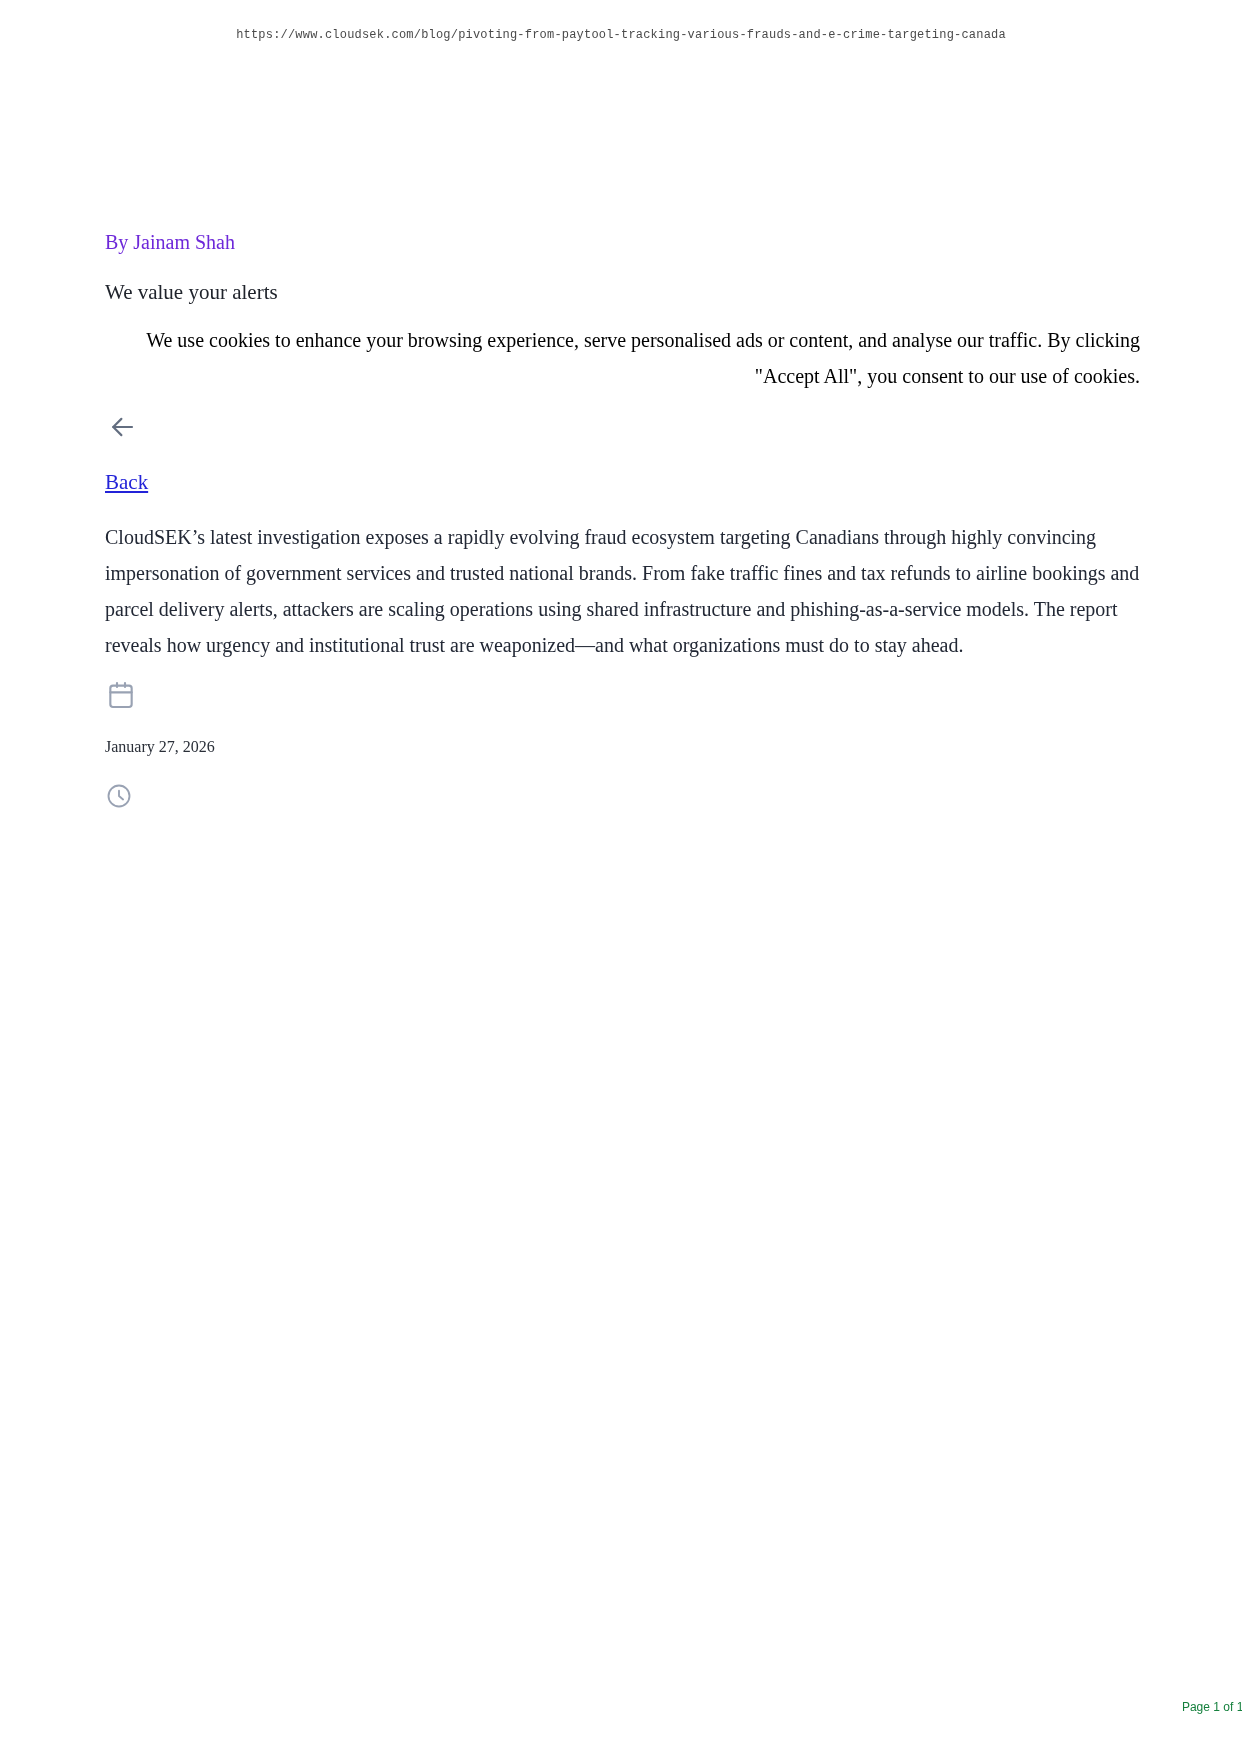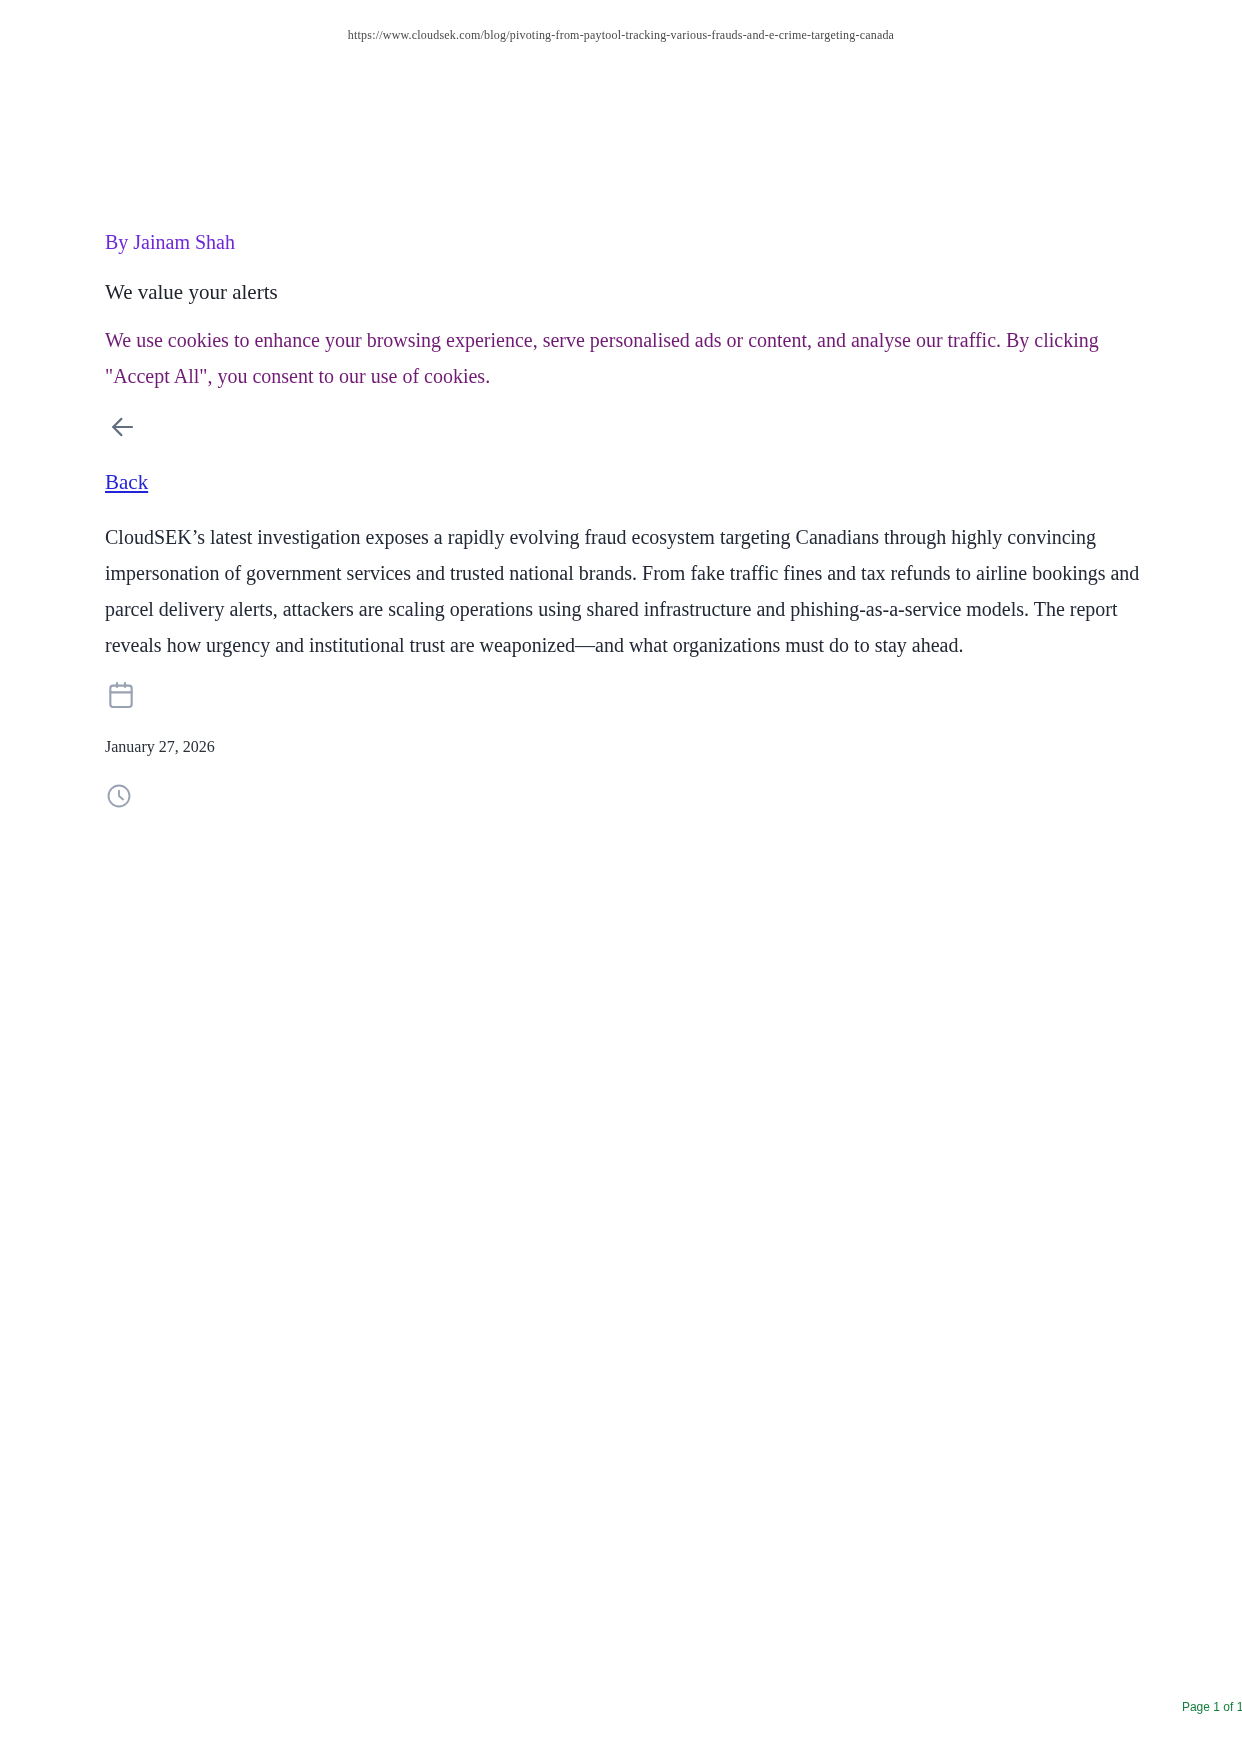"https://www.cloudsek.com/blog/pivoting-f" .print-header { font-family: Liberation Serif, serif -> Liberation Mono, monospace }
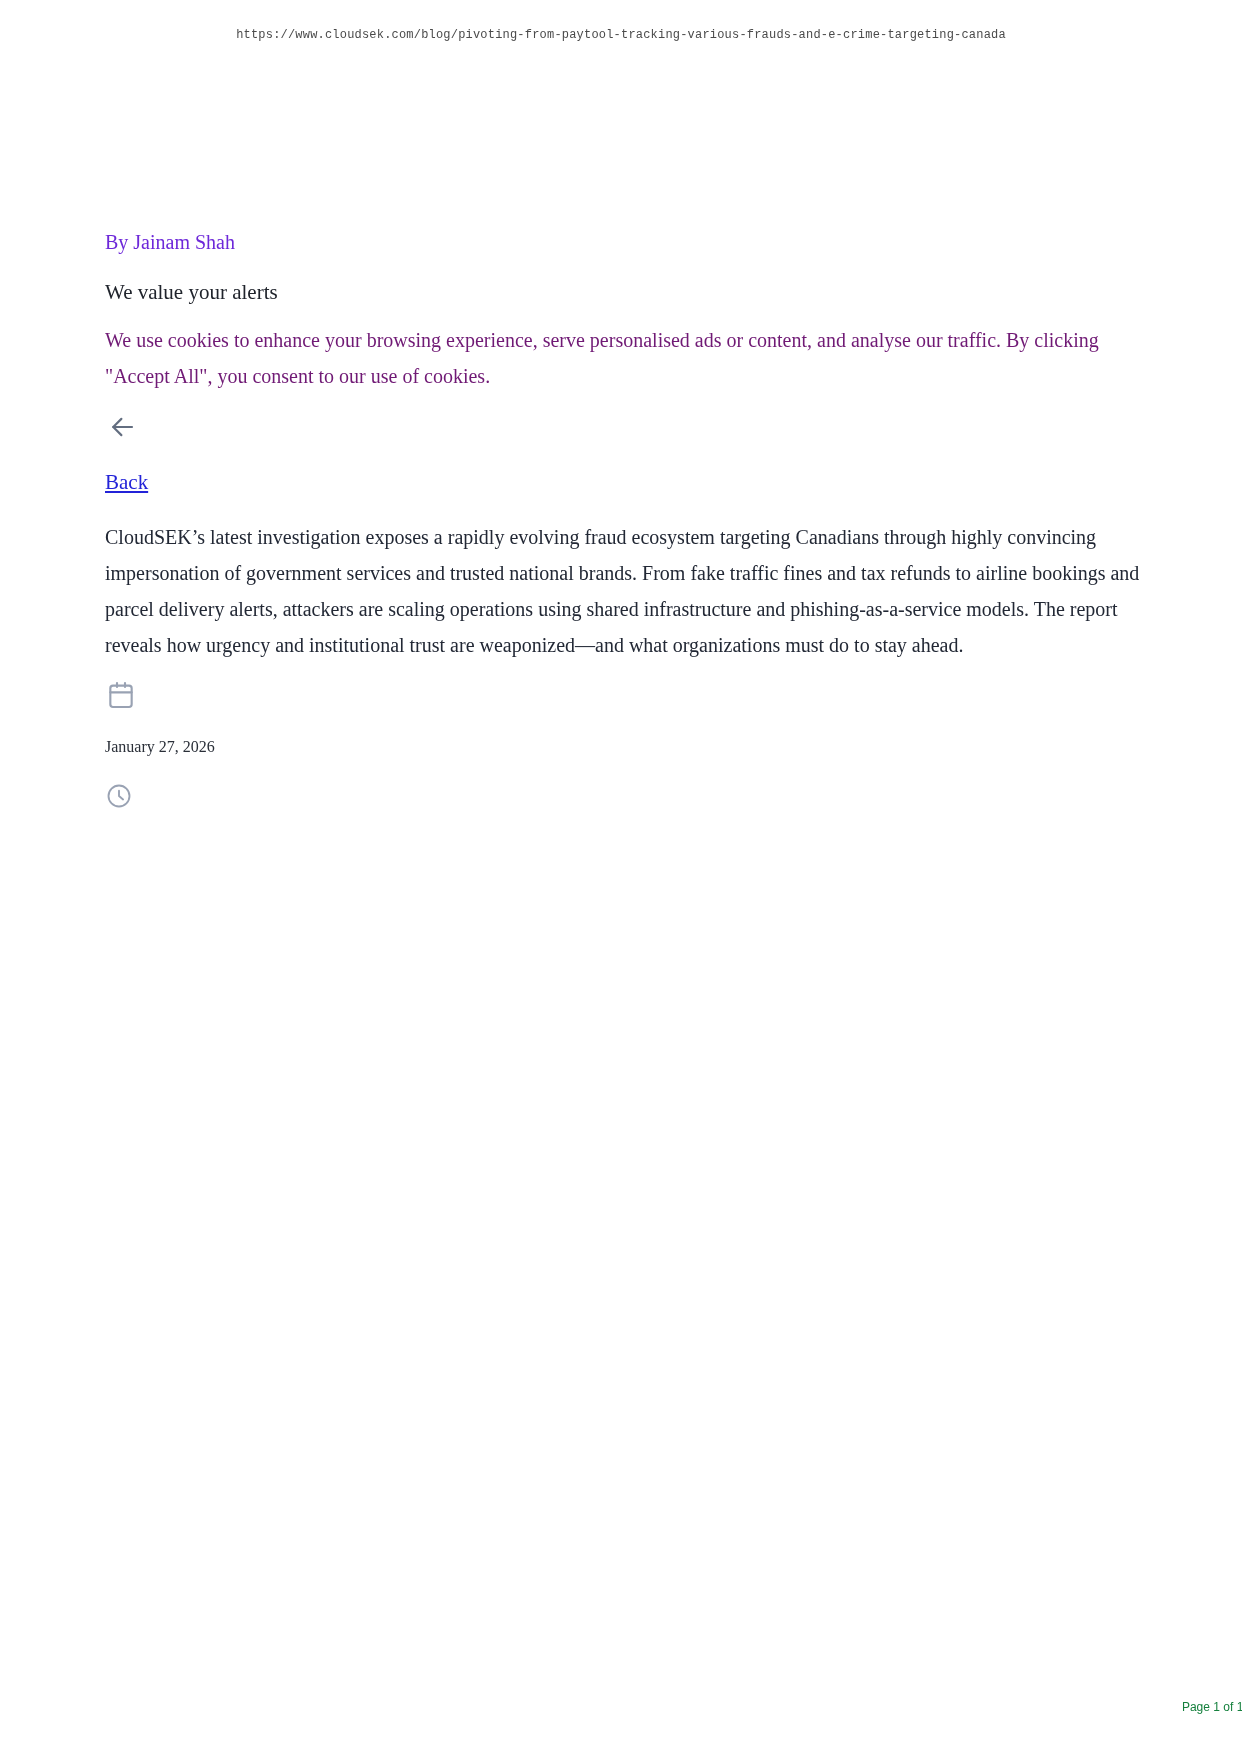"We use cookies to enhance" .cookie-text { color: #701a75 -> #000000; text-align: none -> right }
